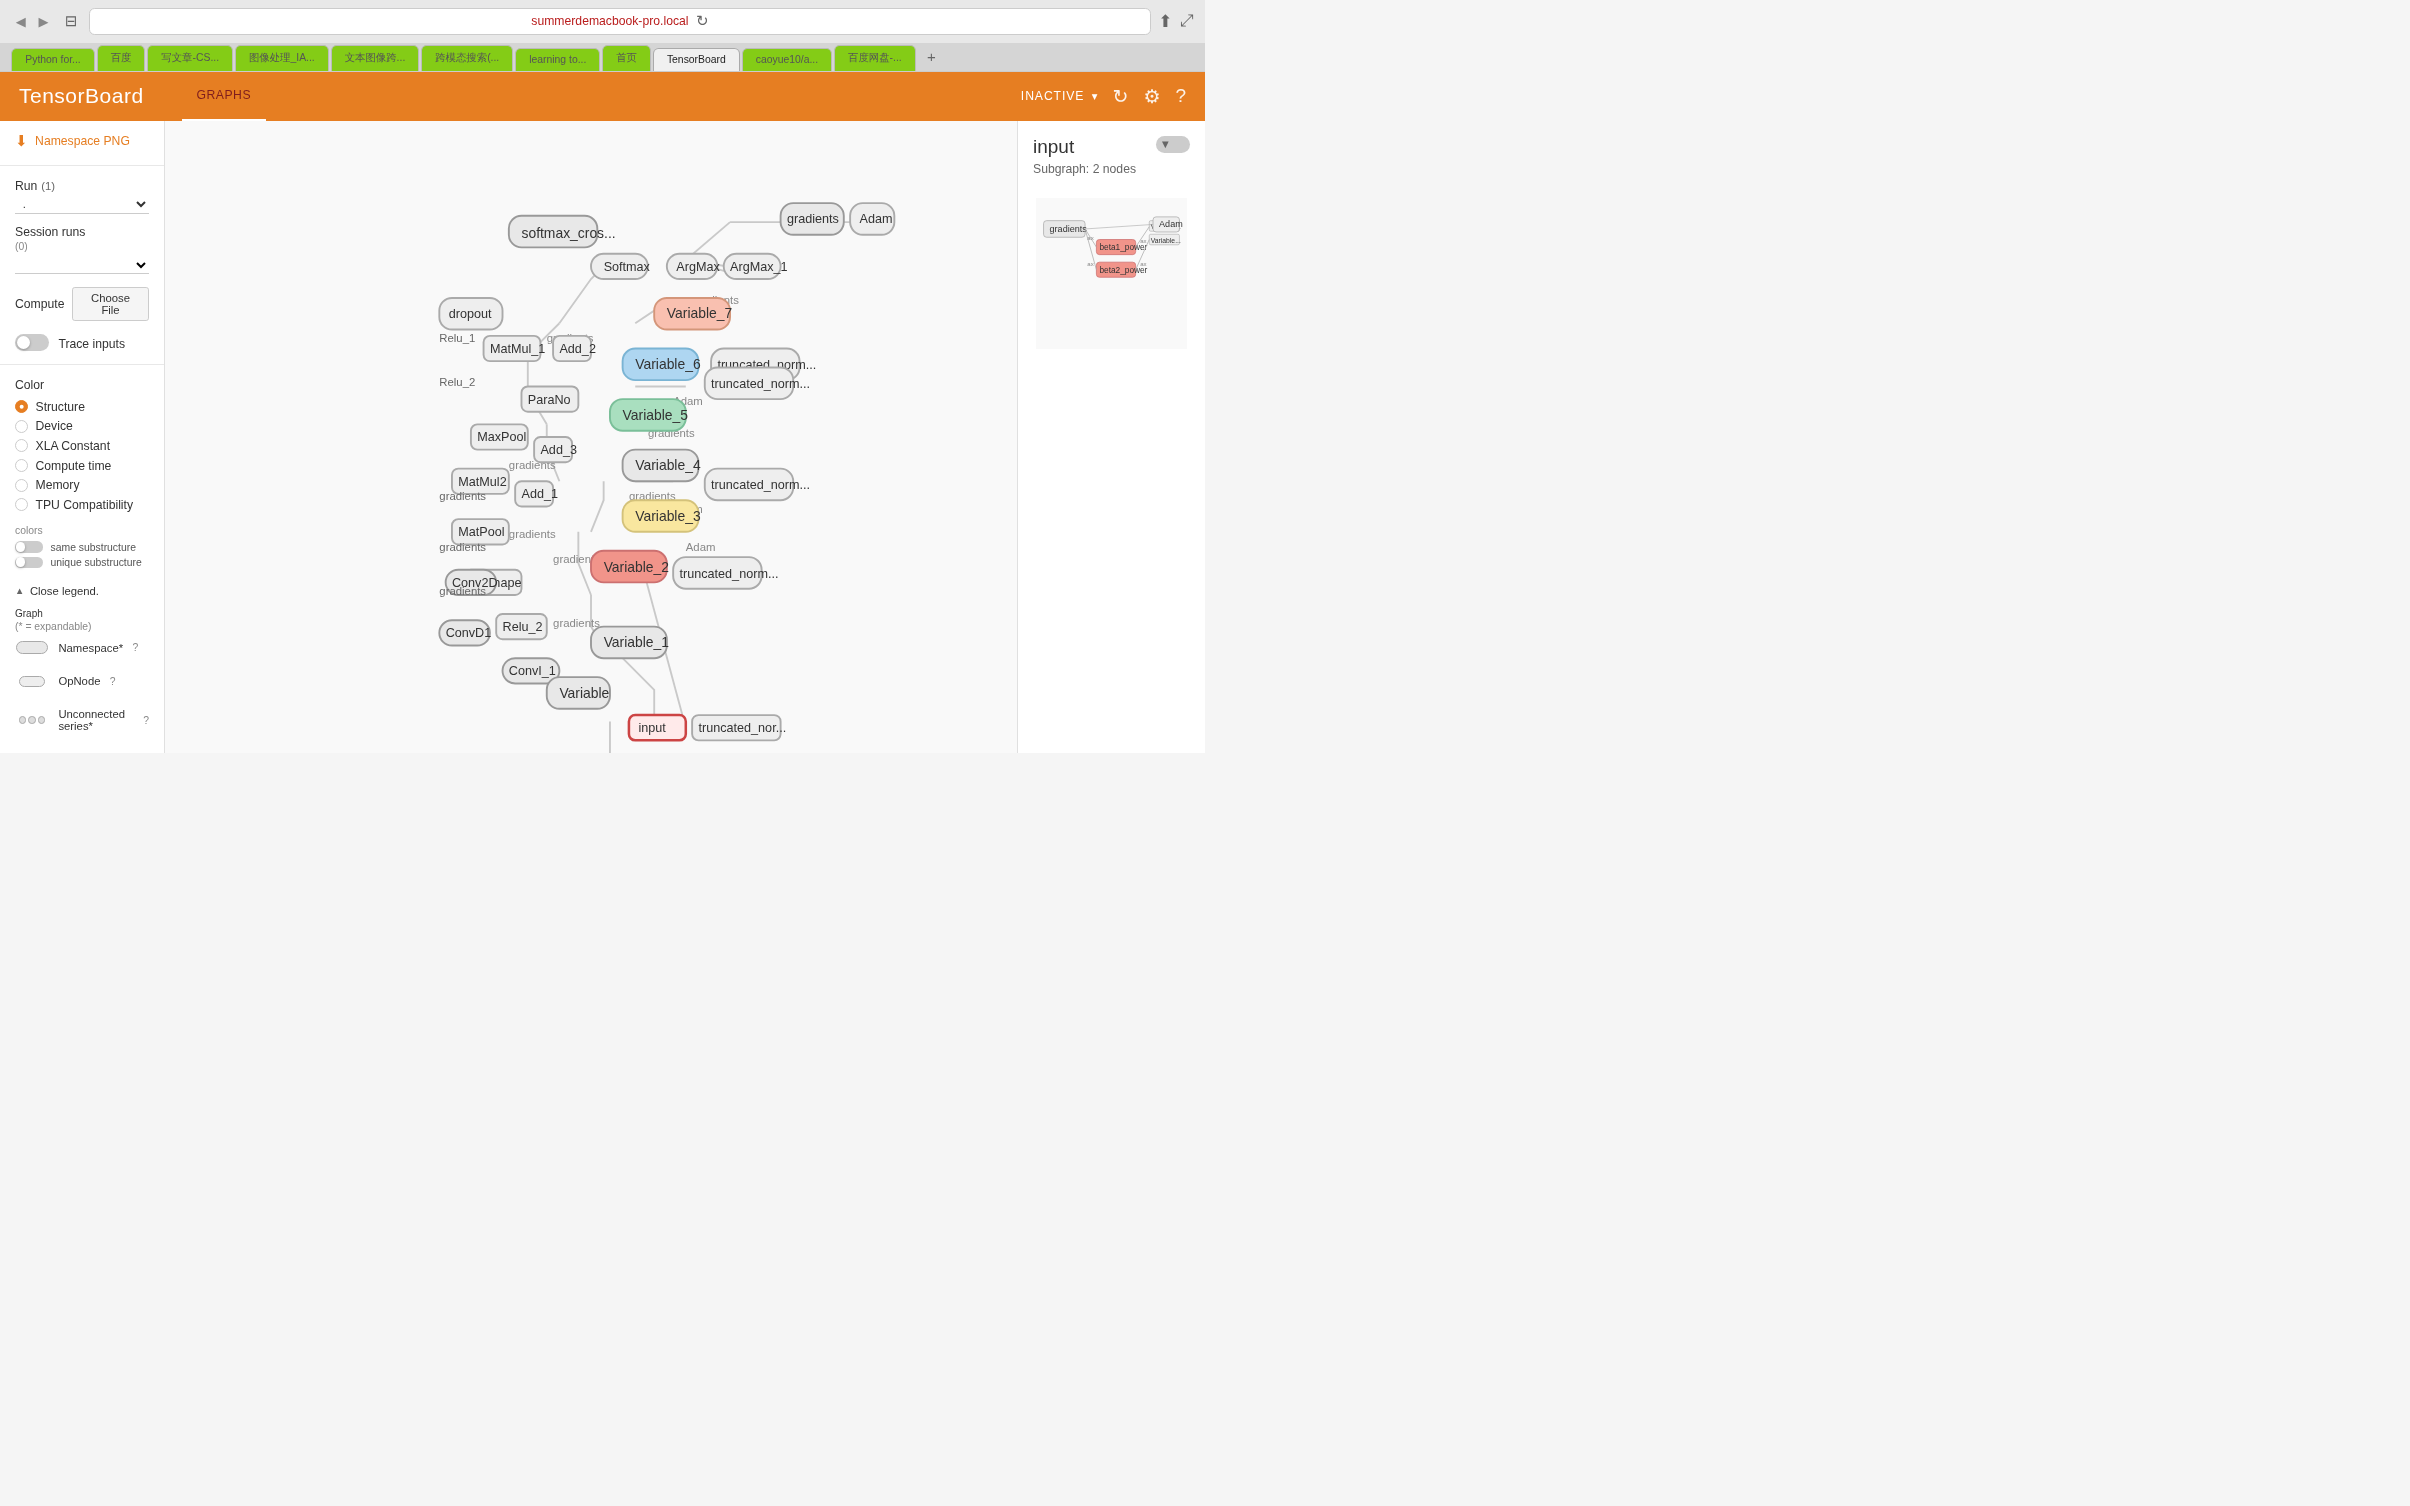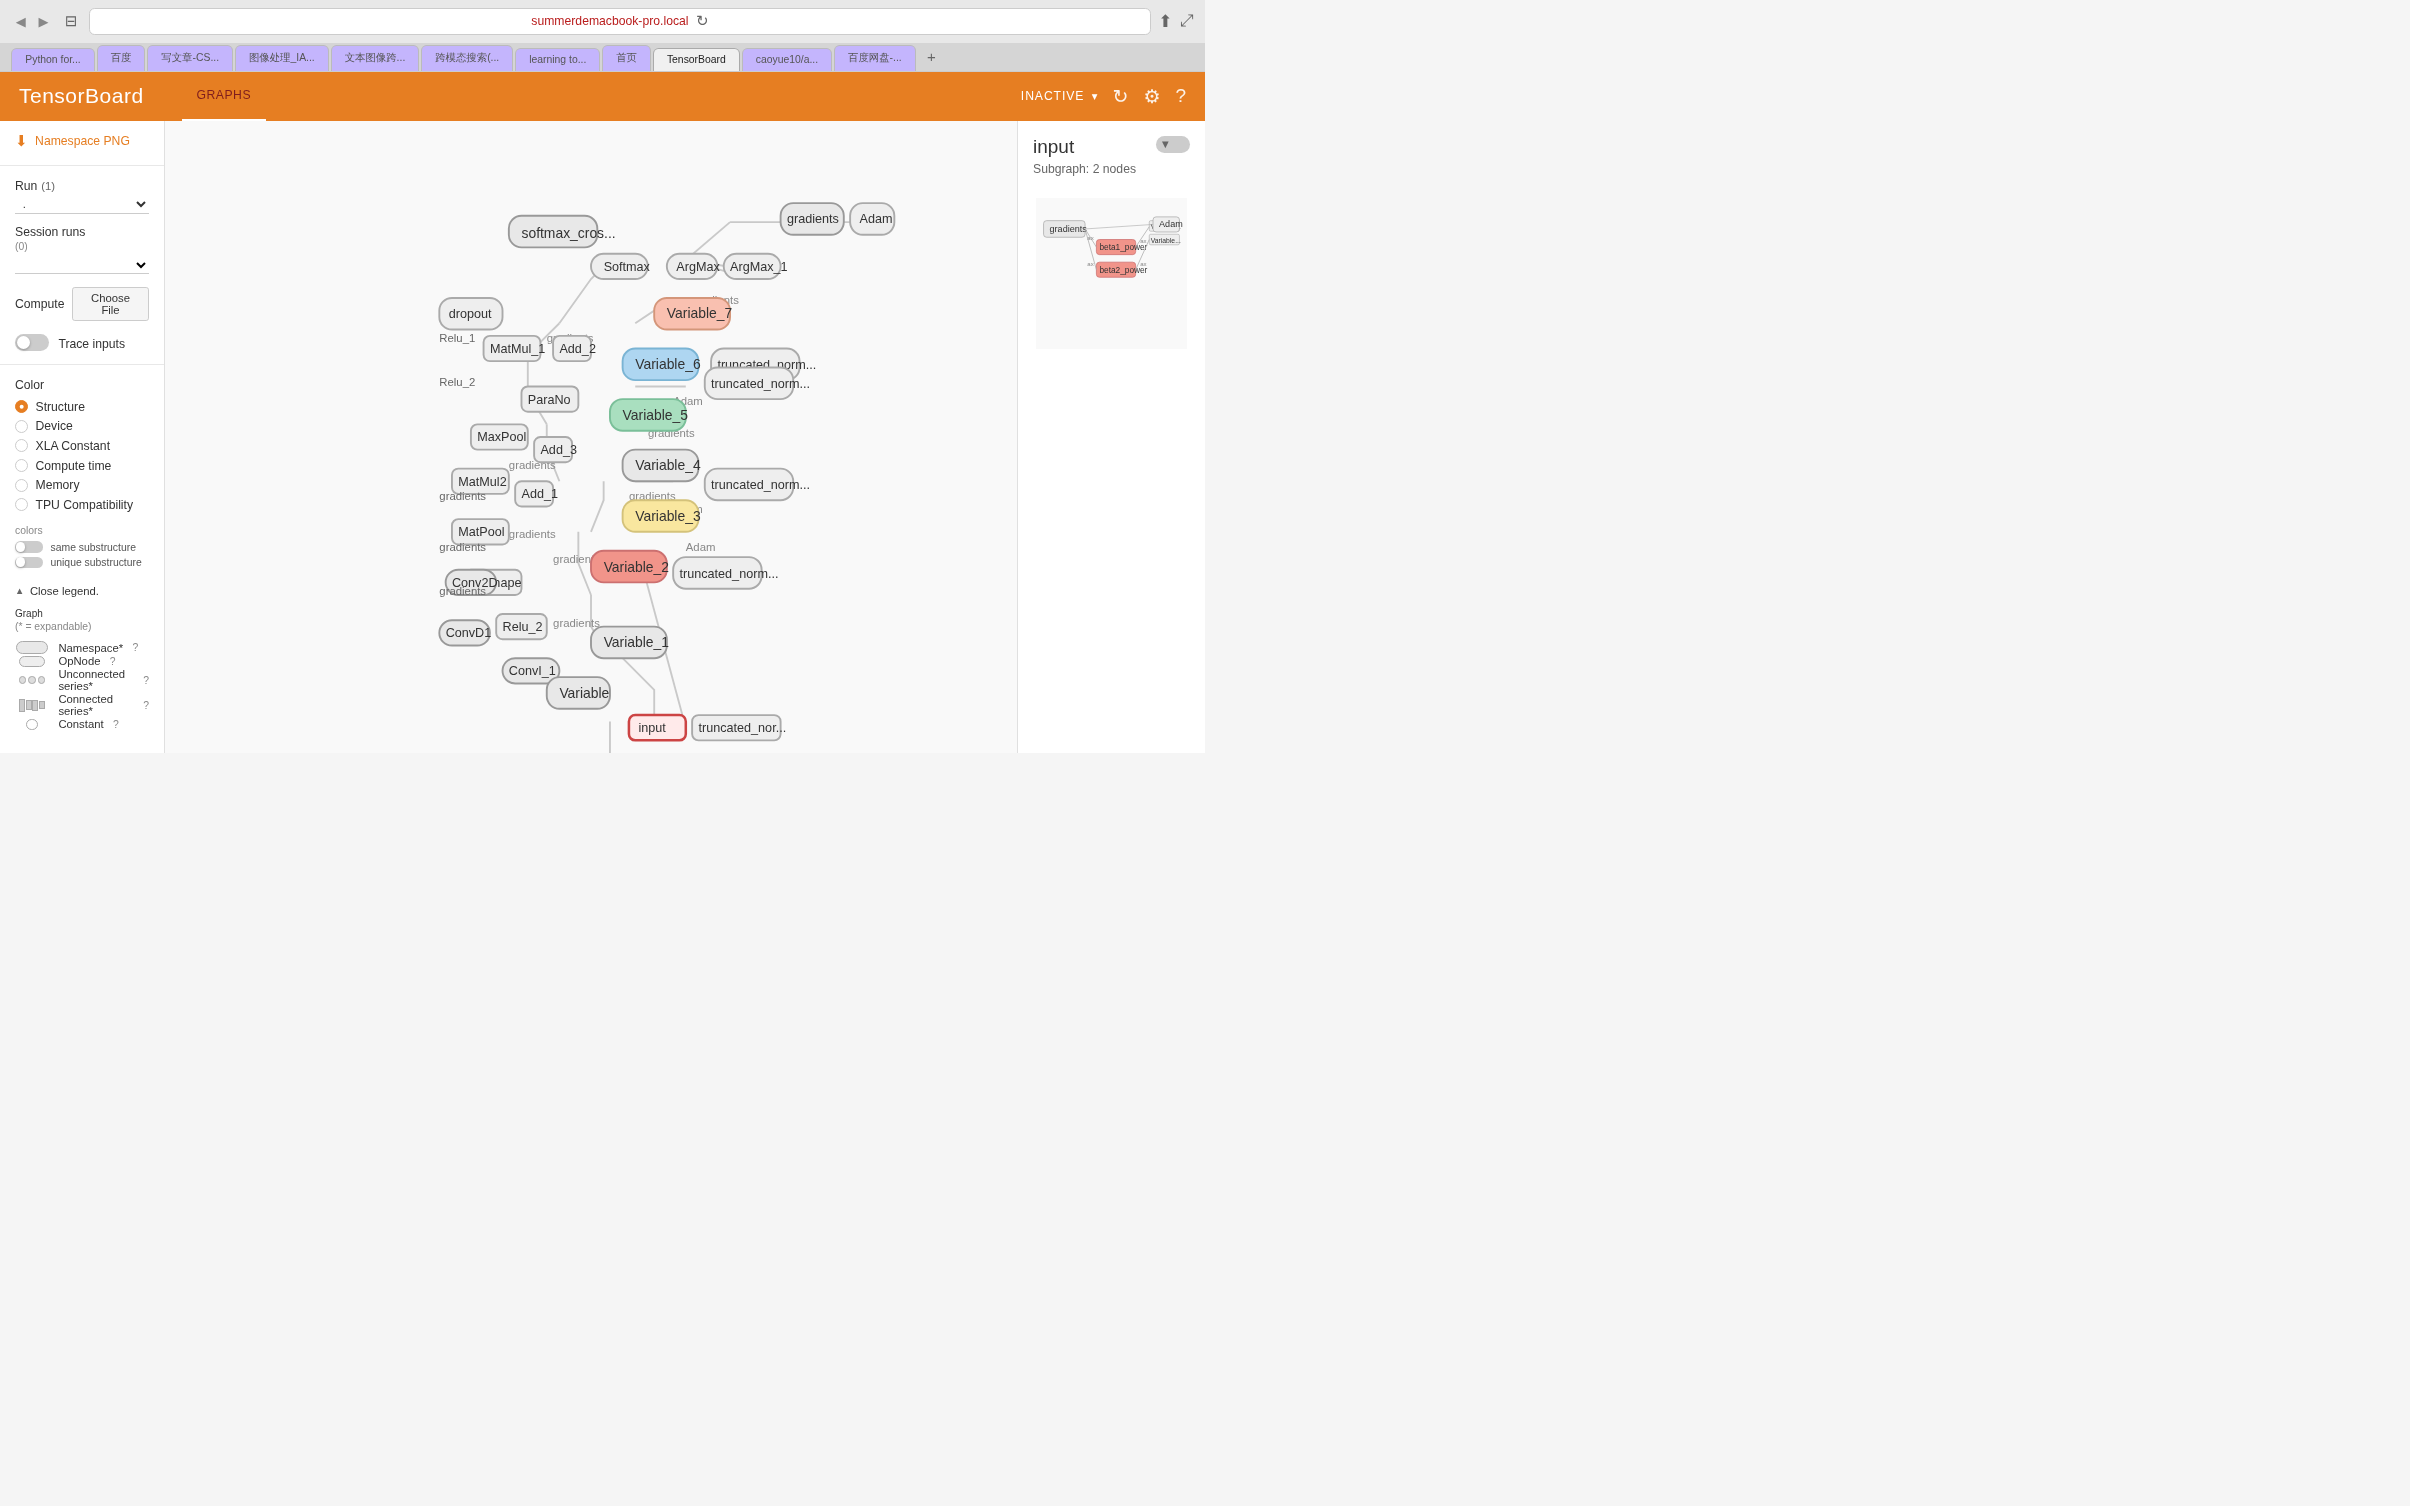"Python for..." .browser-tab { background: #c4b5fd -> #84cc16 }
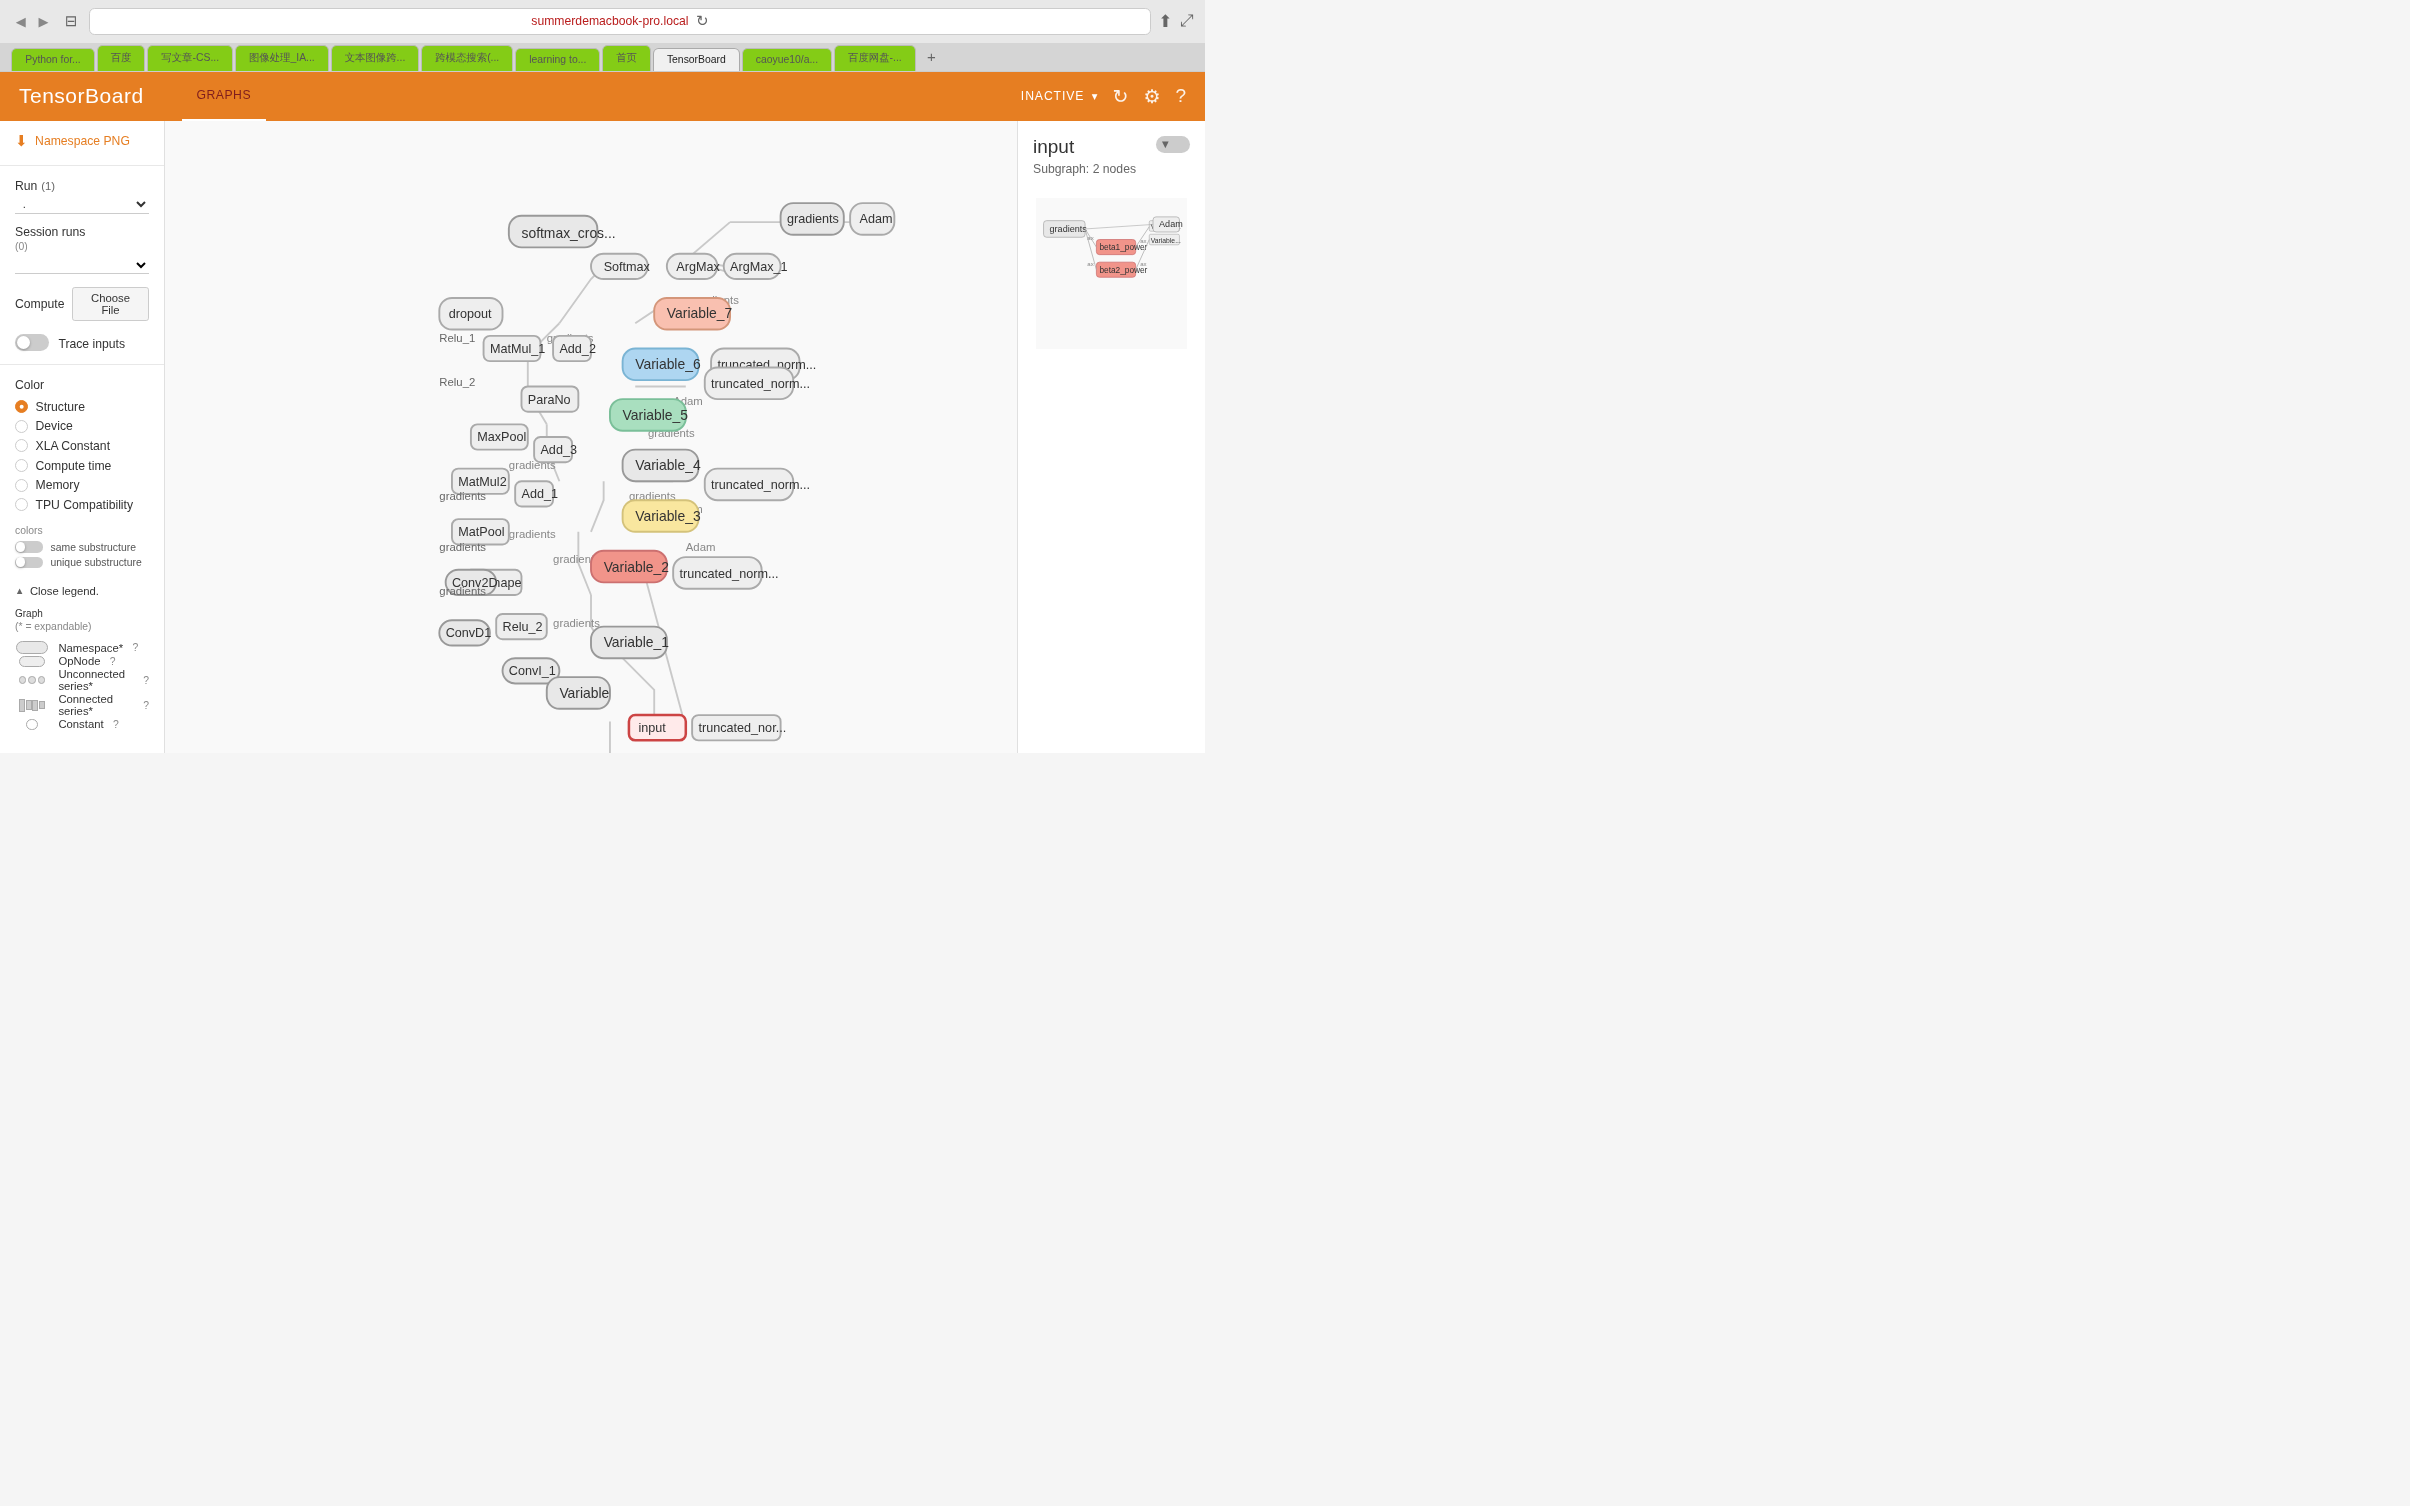"Namespace*" .graph-items { gap: 1px -> 21px }
